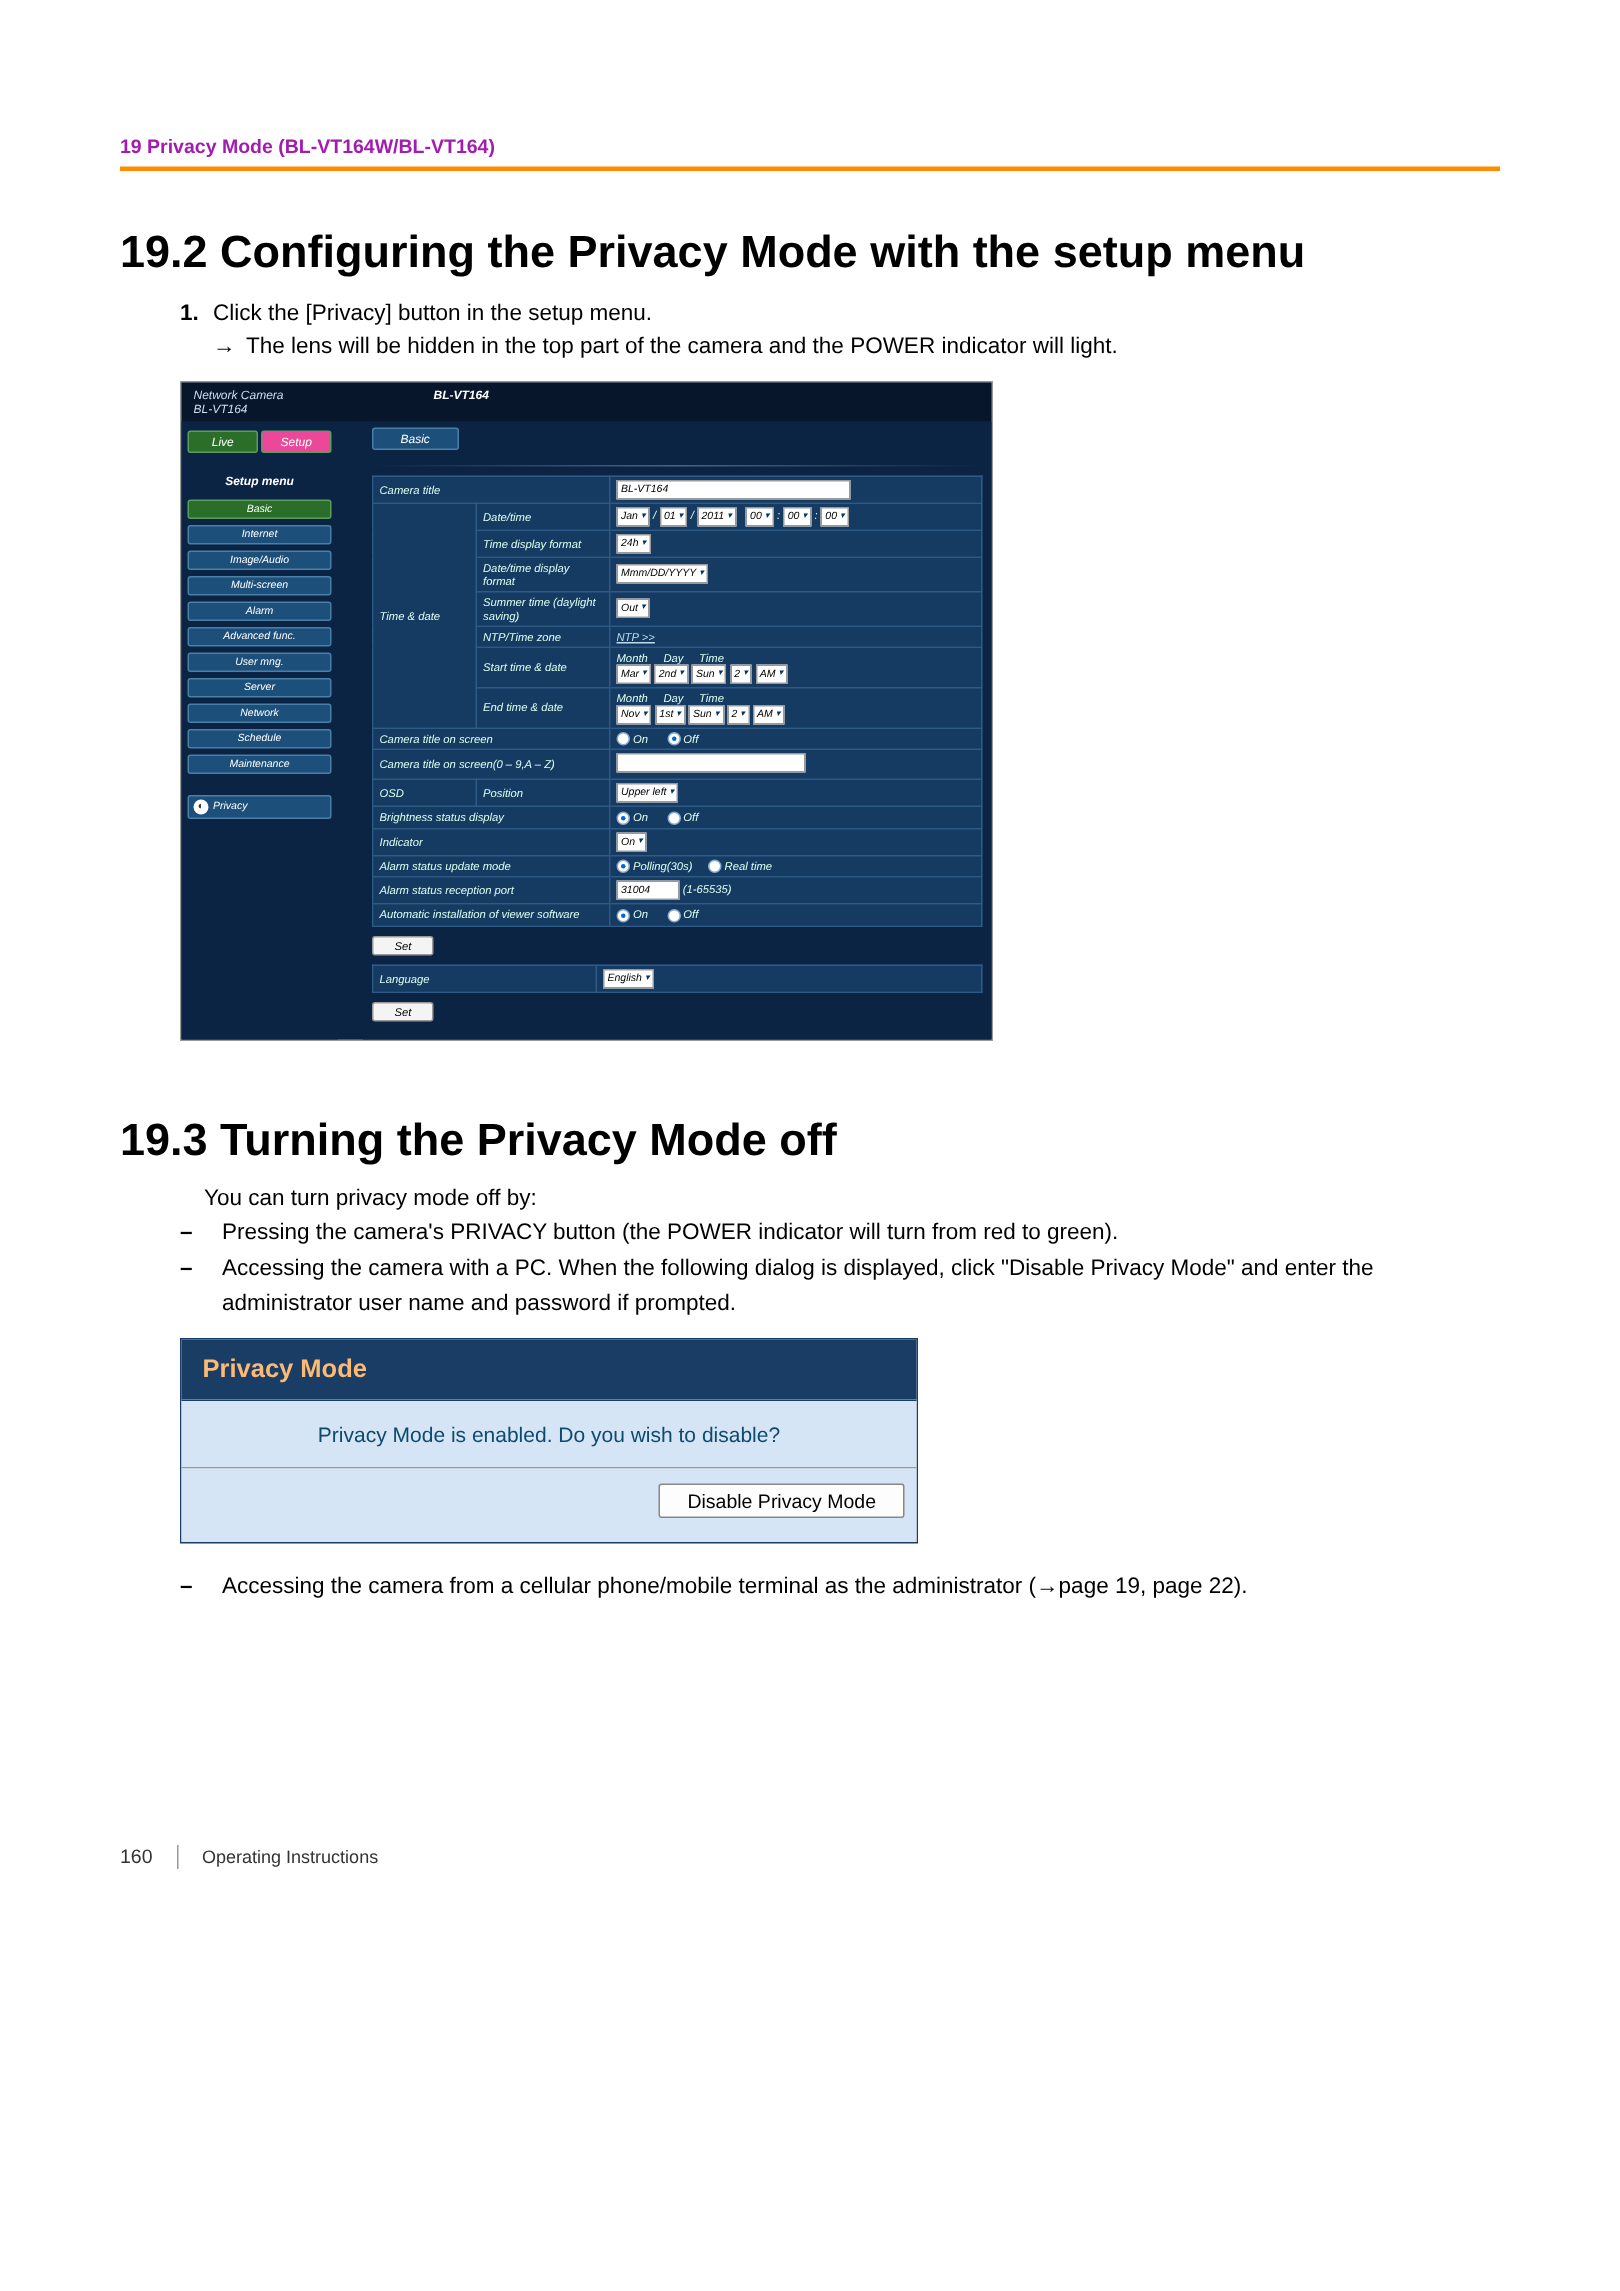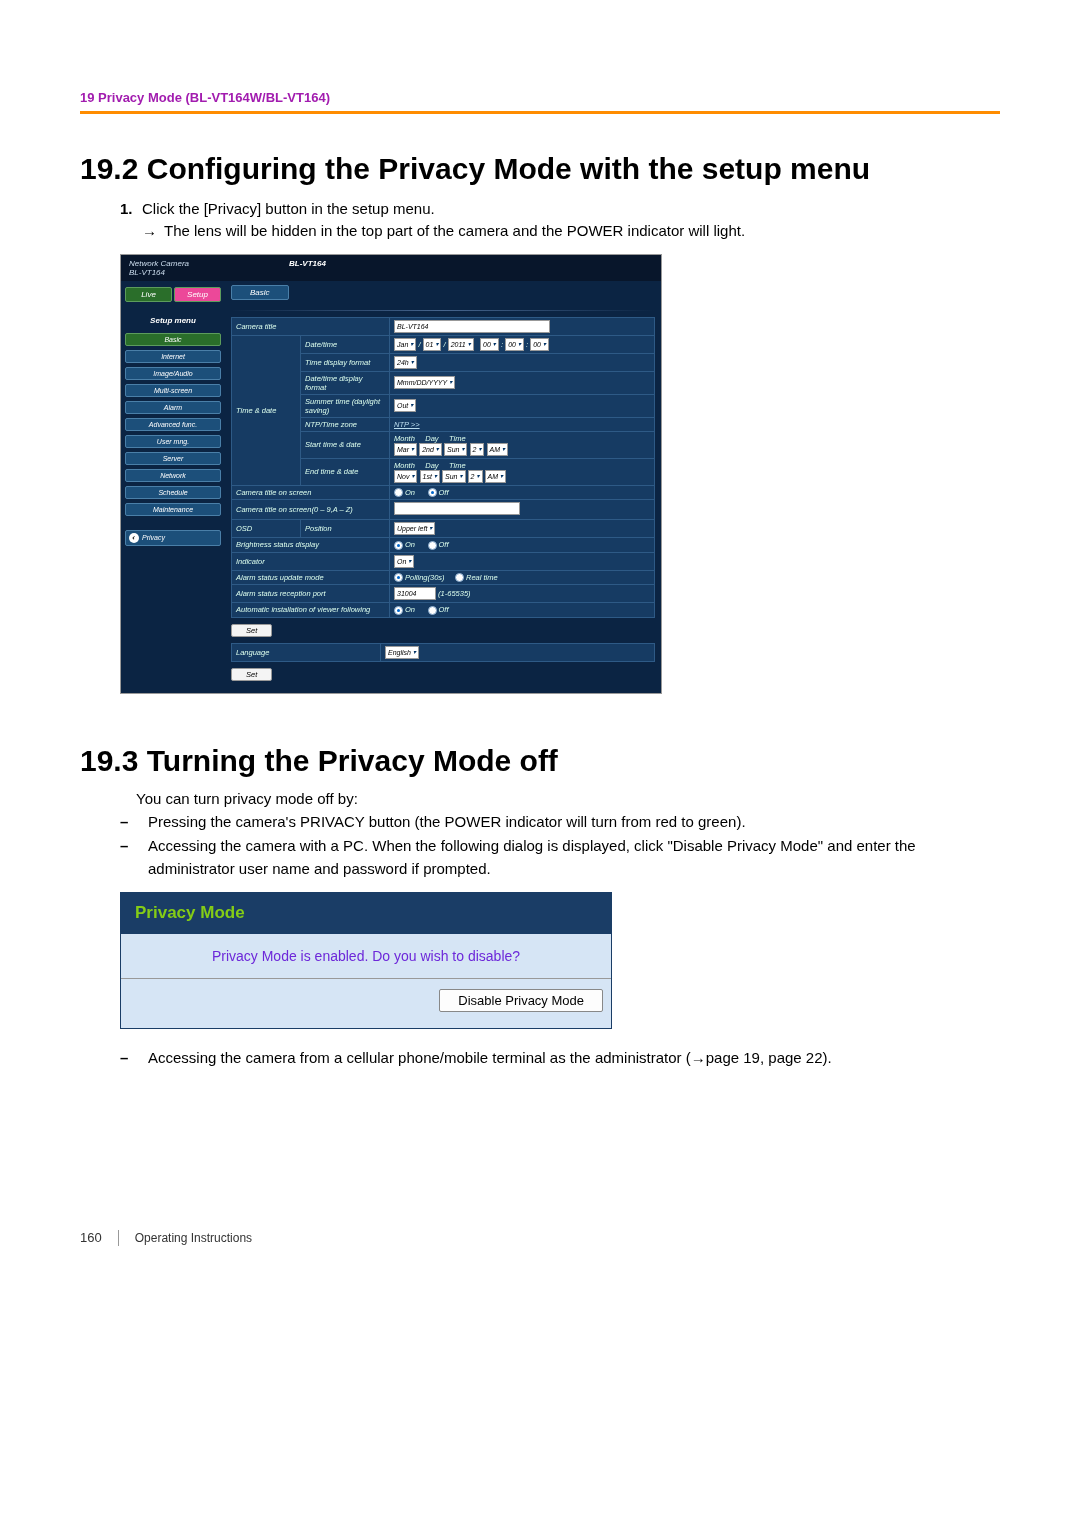"Live" .camshot .body { gap: none -> 17px }
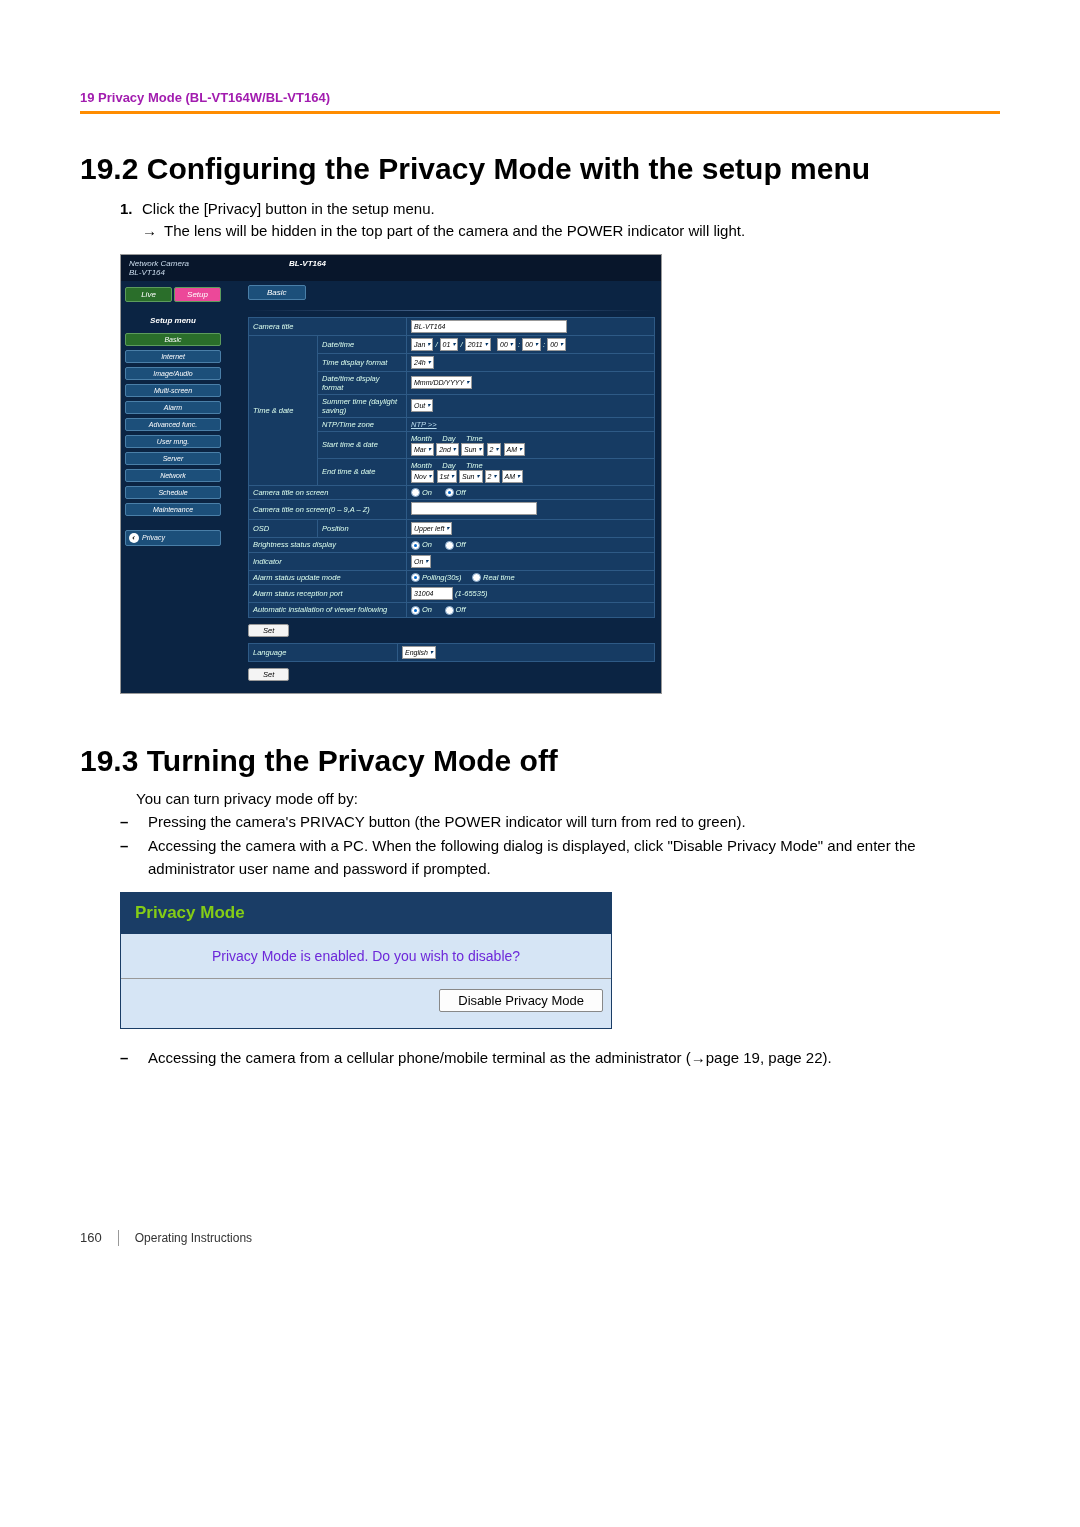"Automatic installation of viewer" td { text: following -> software }
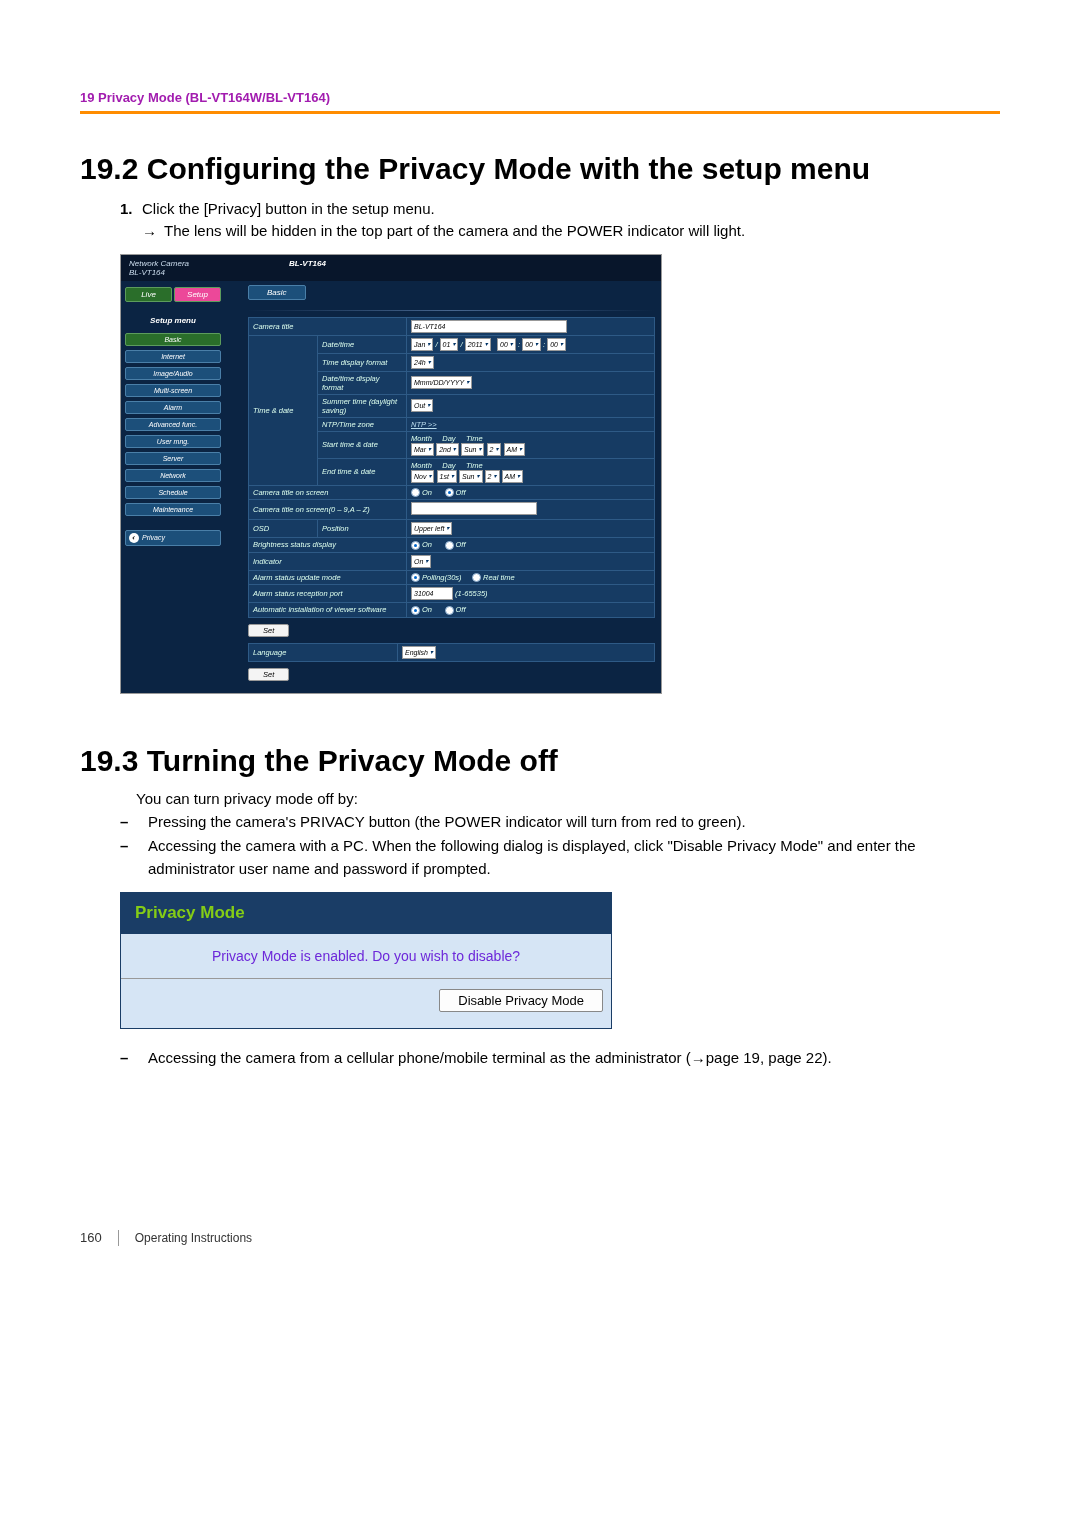"Privacy Mode" .dialog .hdr { color: #84cc16 -> #fdba74 }
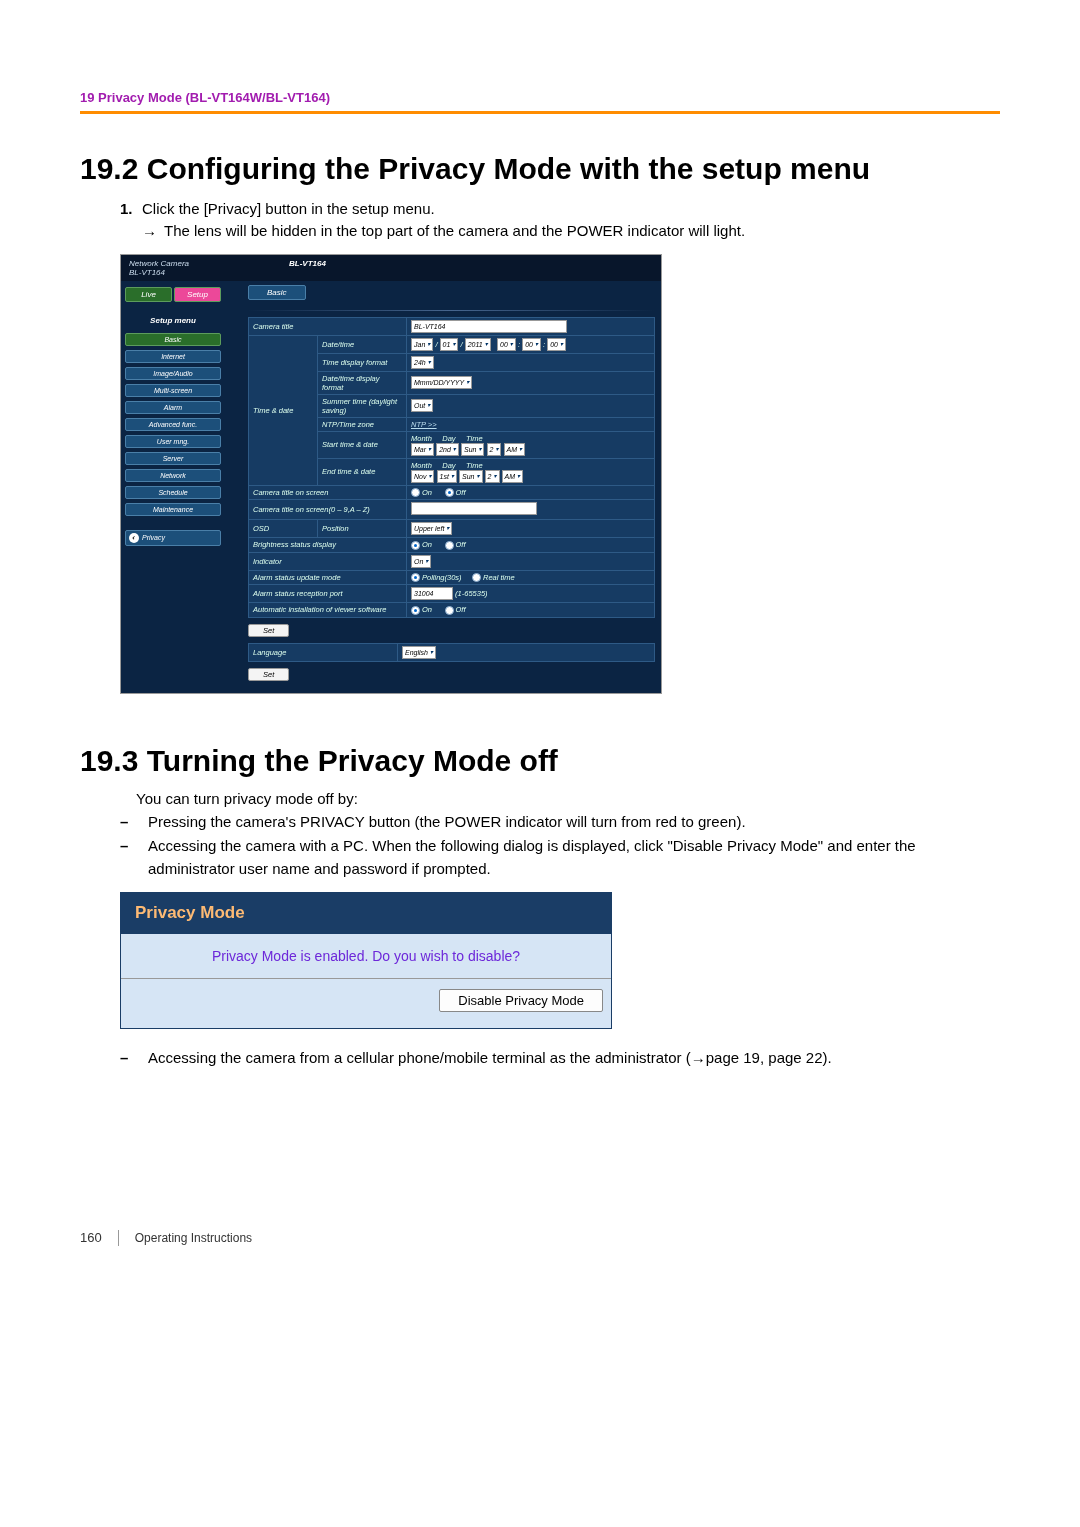"Privacy Mode is enabled. Do" .dialog .msg { color: #6d28d9 -> #0c4a6e }
